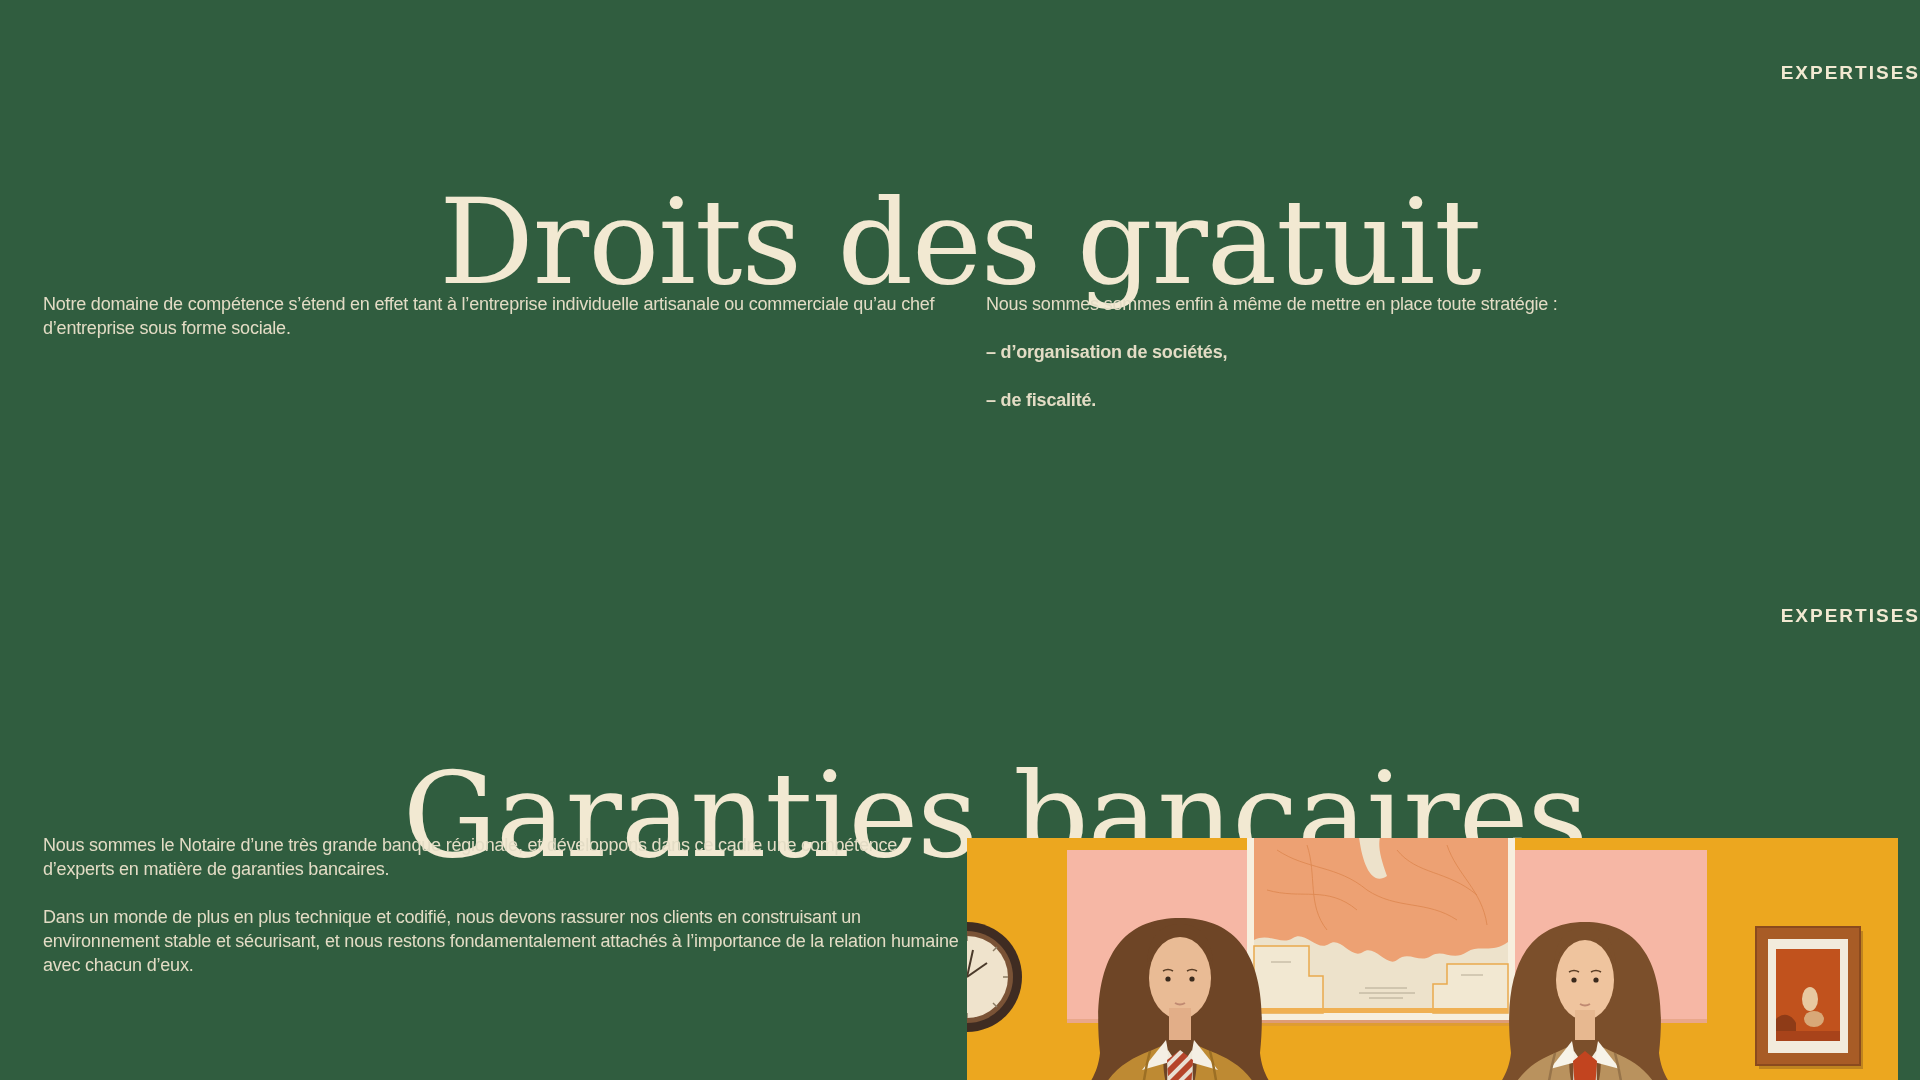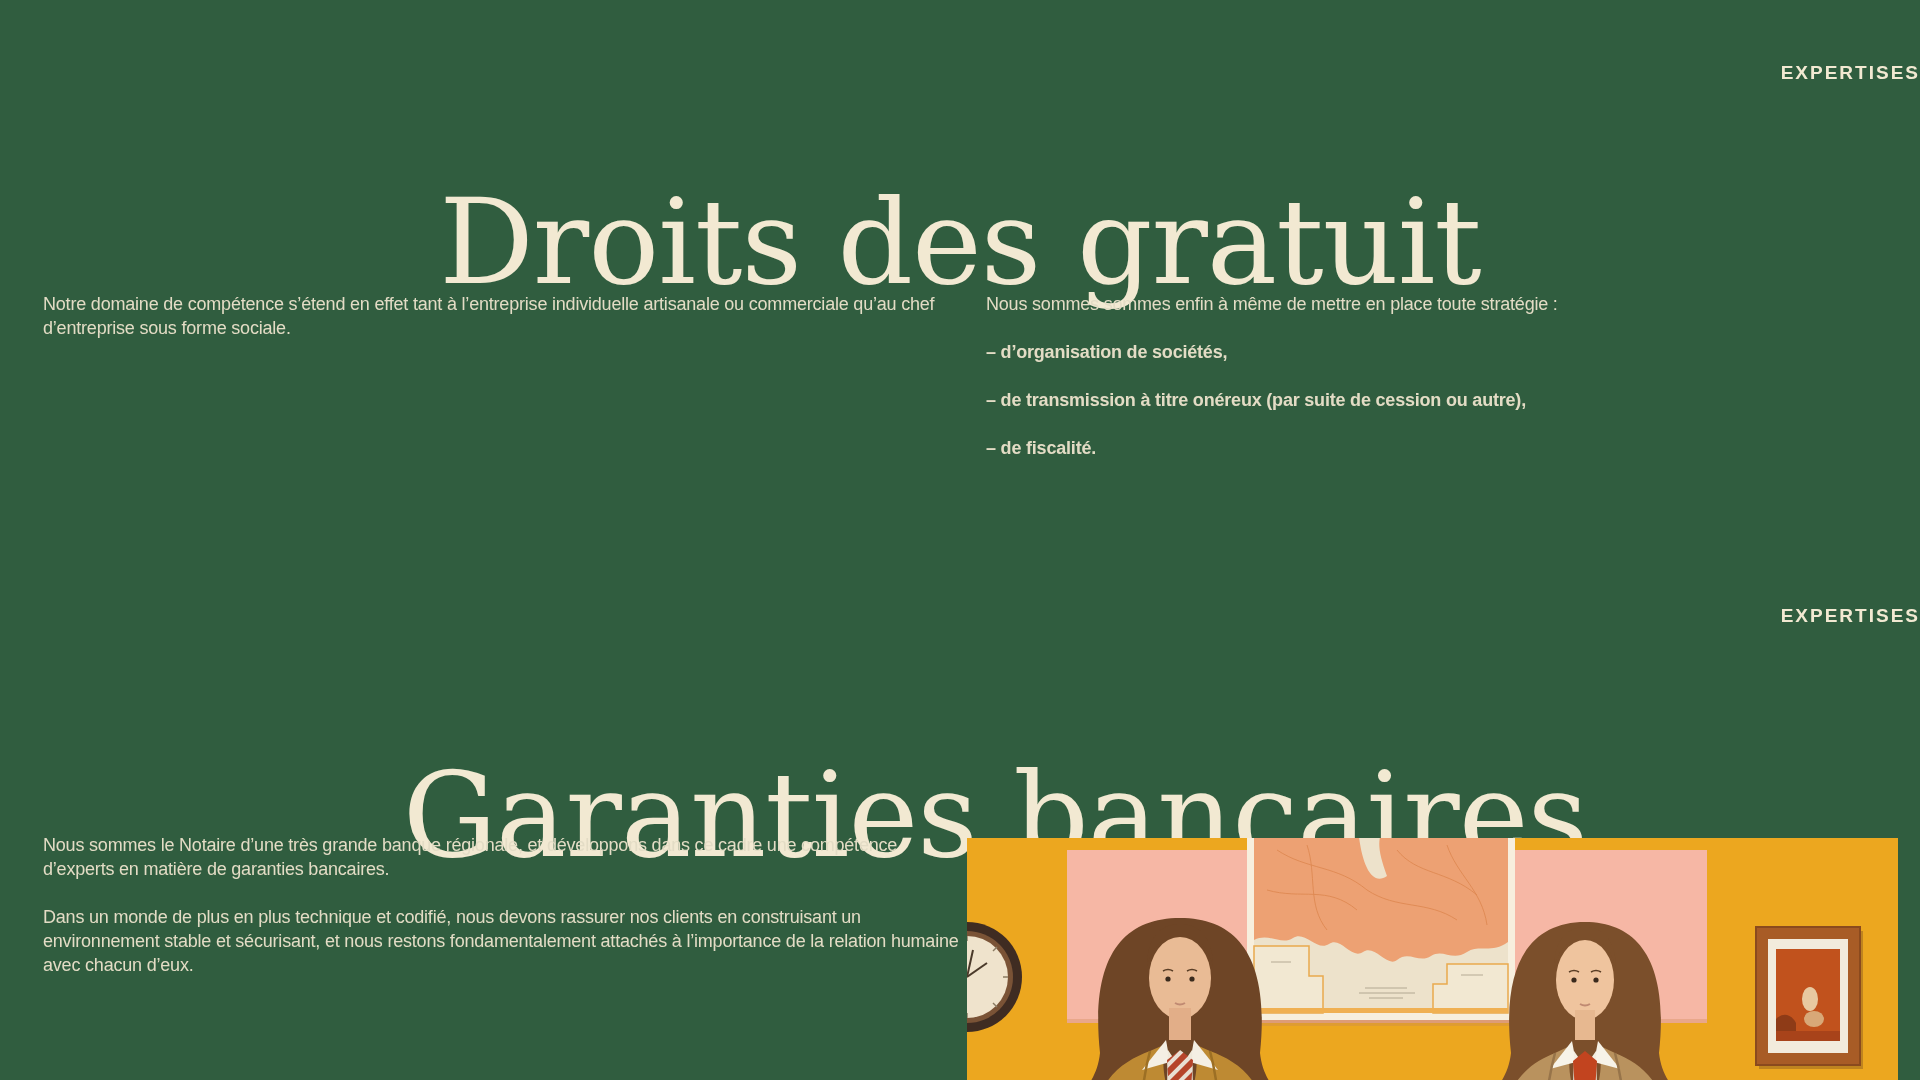"– de transmission à titre" p.list-item { html: <p>– de transmission à titre onéreux (par suite de cession ou autre),</p> -> none }
